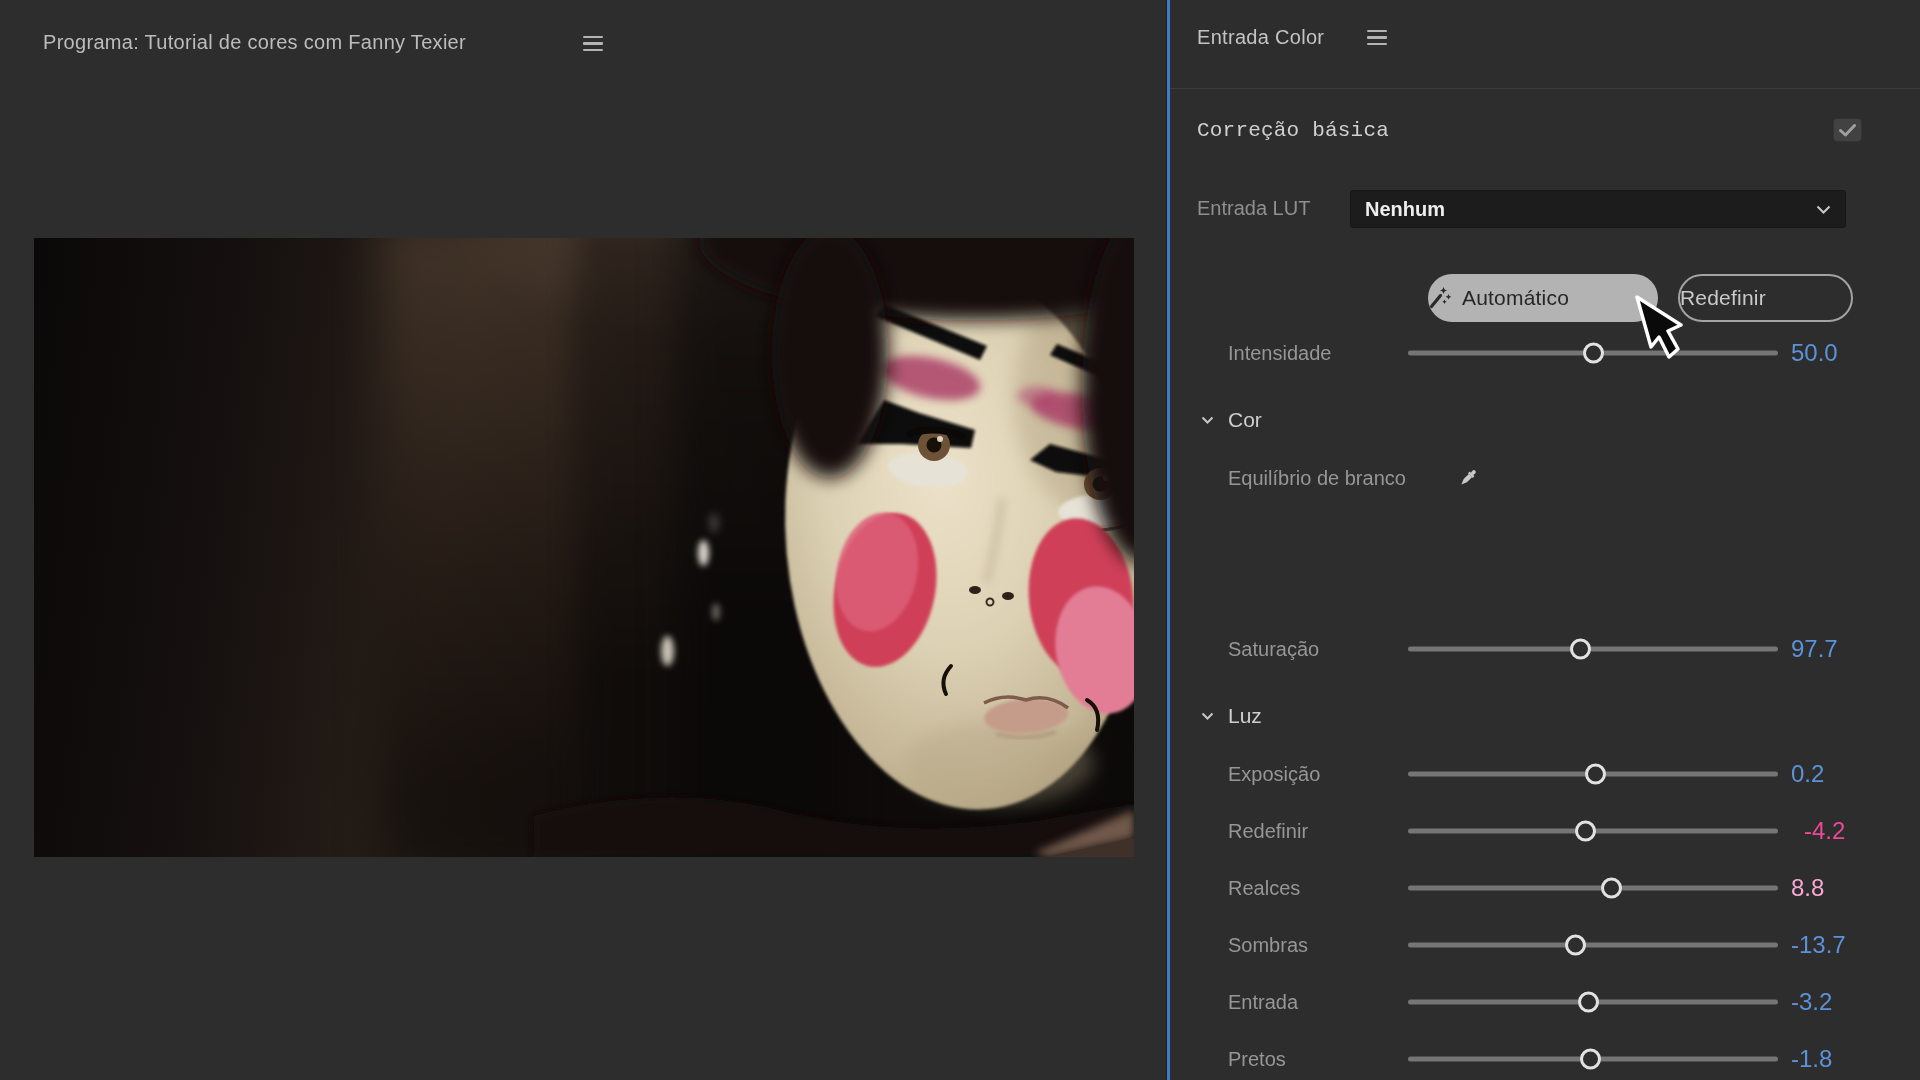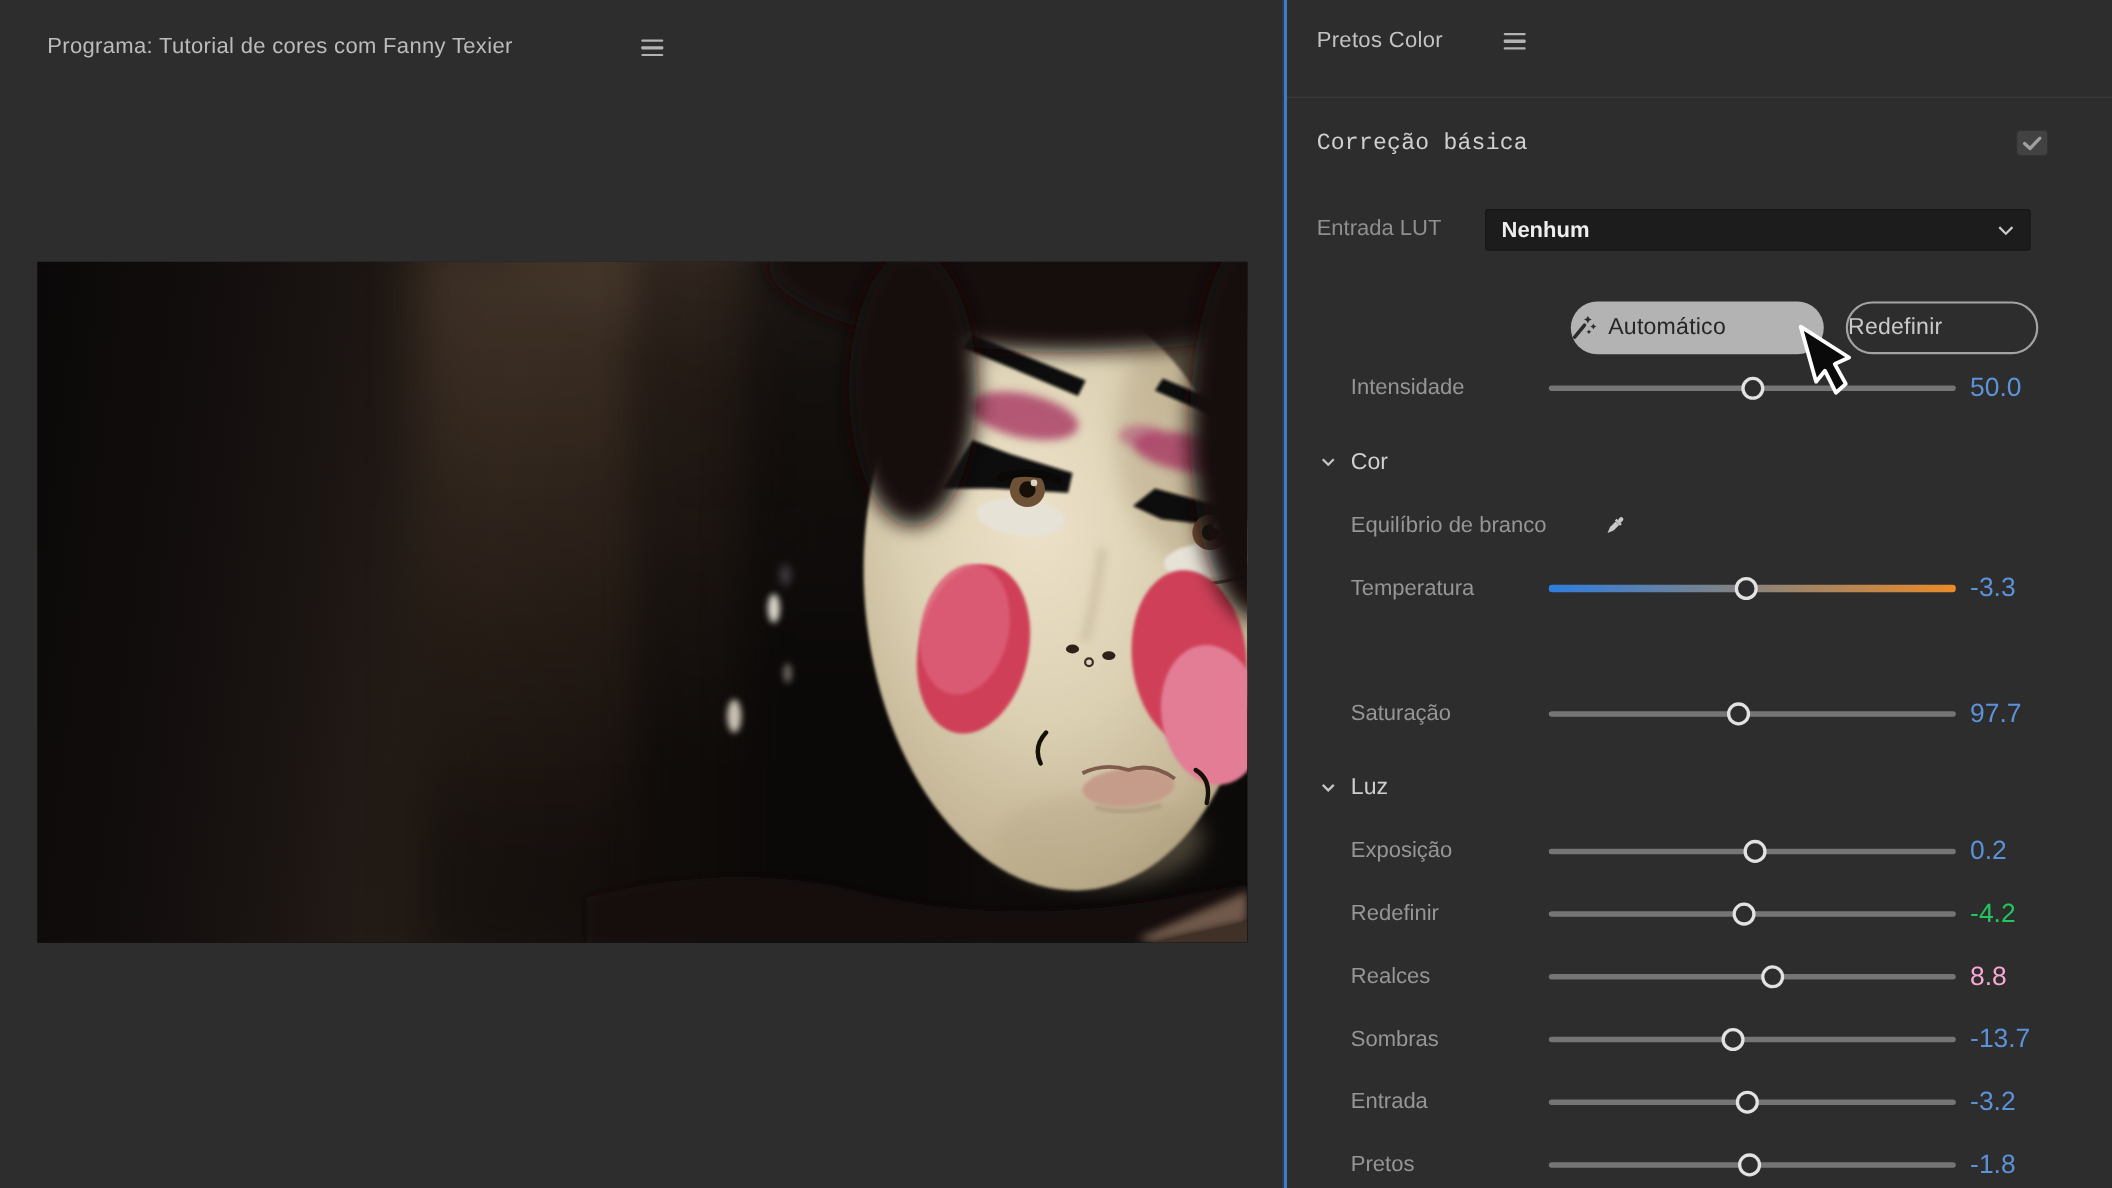"Pretos Color" div.abs { text: Pretos -> Entrada }
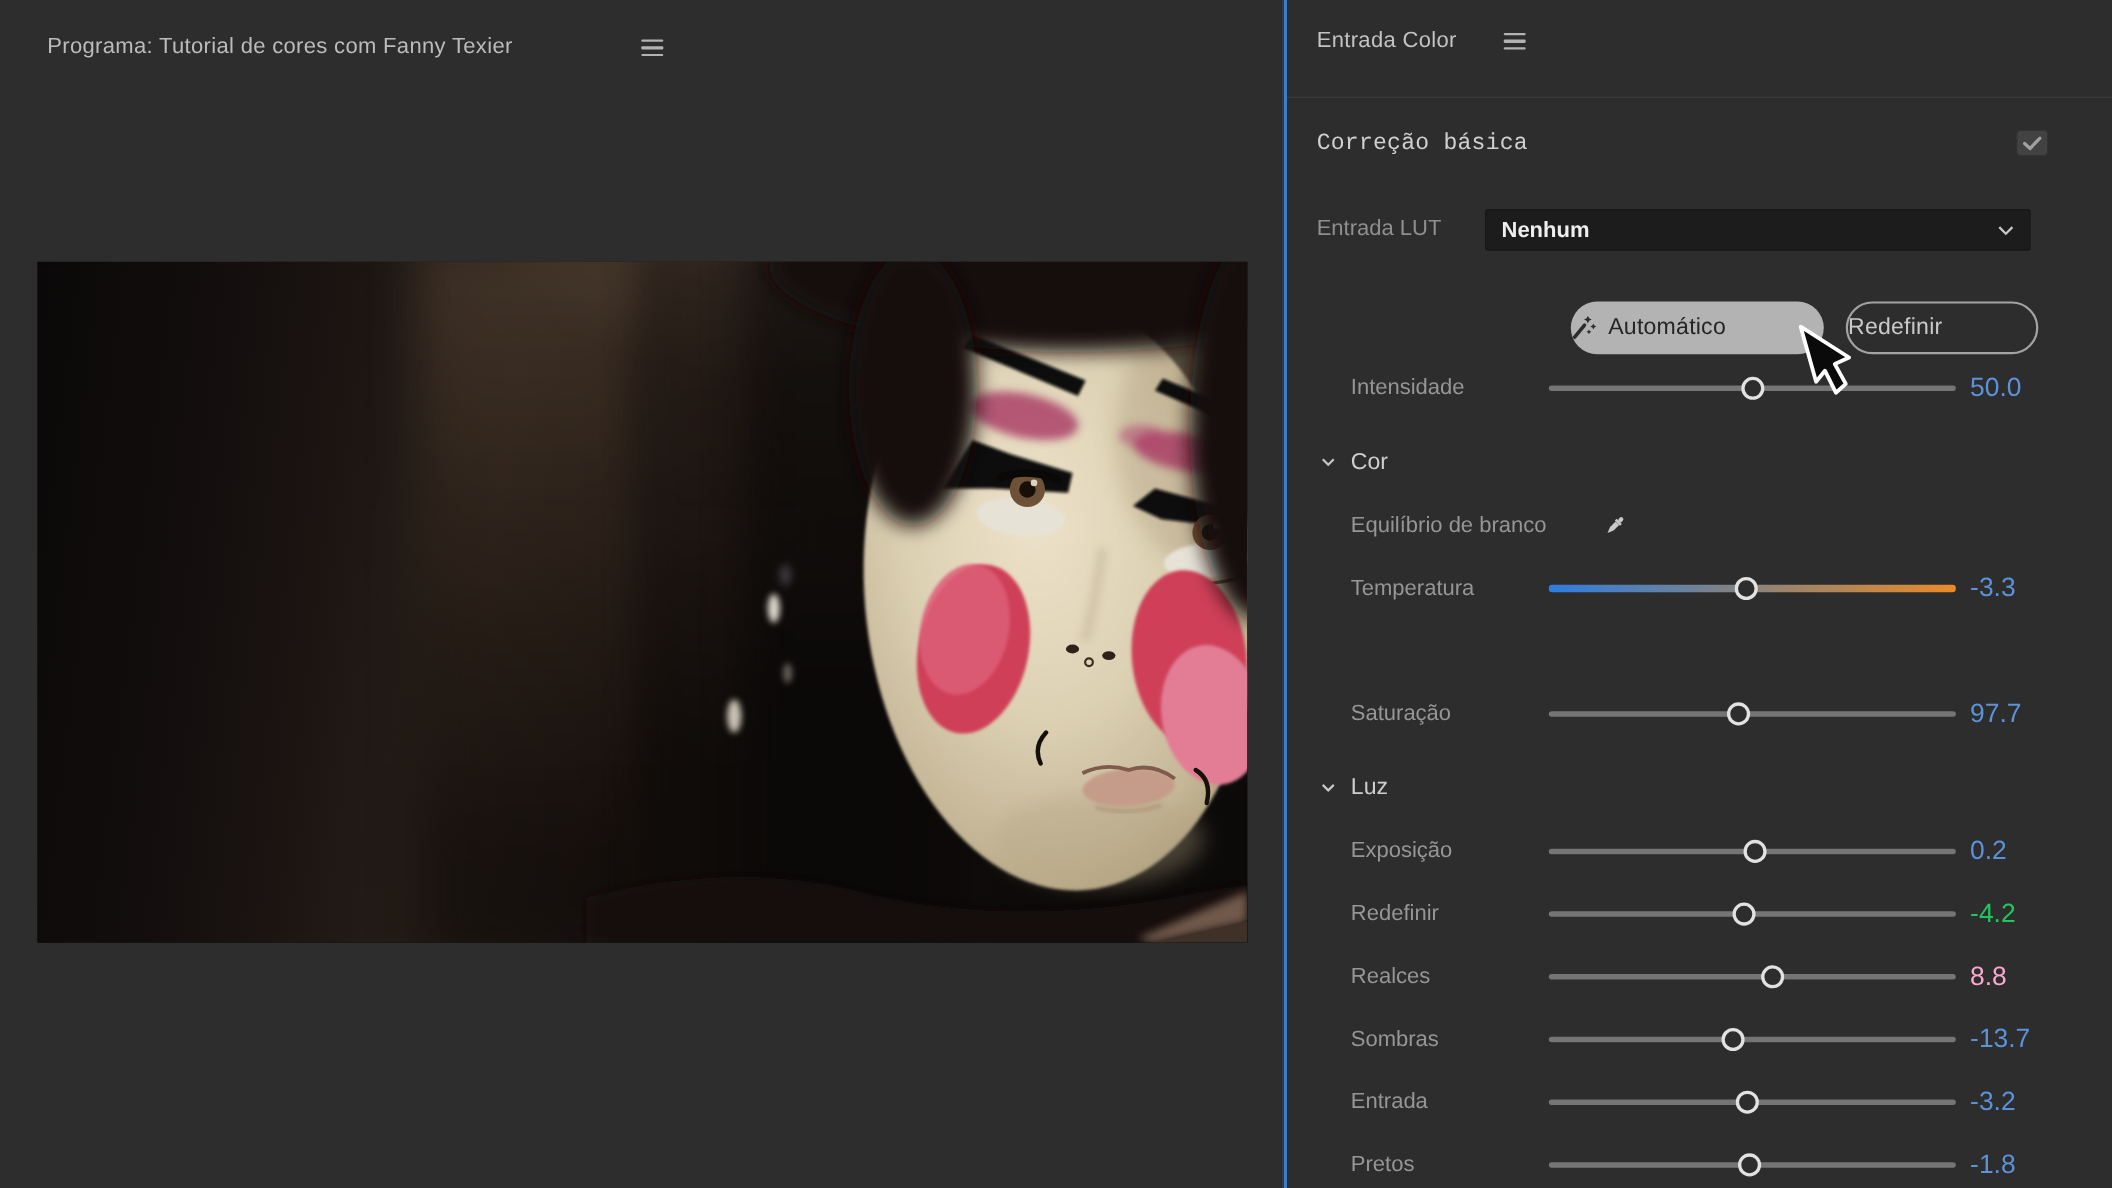"Temperatura" div.abs { html: <div> <span>Temperatura</span> <div> <div></div> <div></div> </div> <span>-3.3</span> </div> -> none }
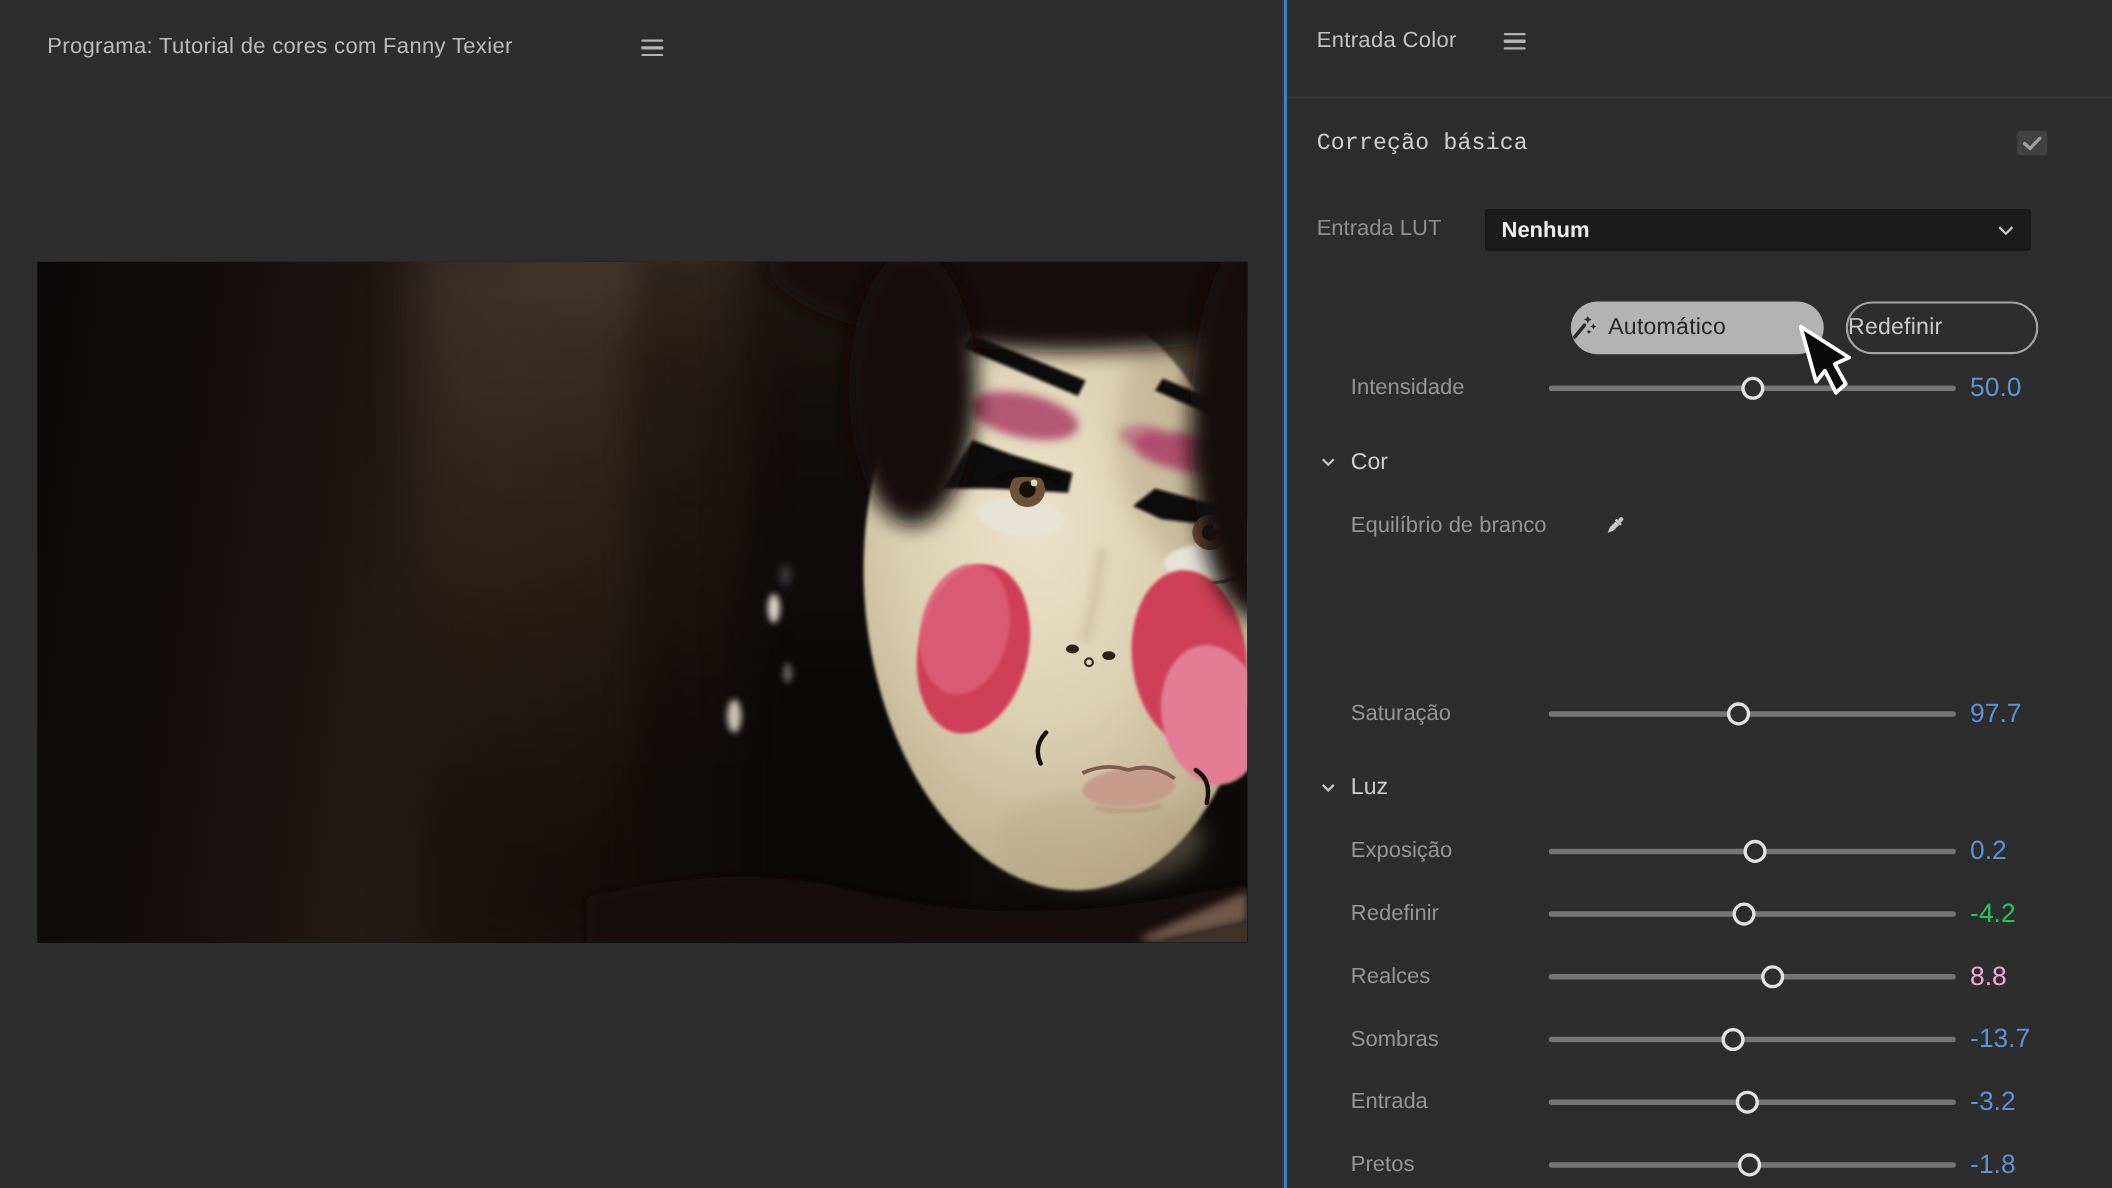"-4.2" span.value { color: #22c55e -> #ec4899; margin-left: none -> 13px }
